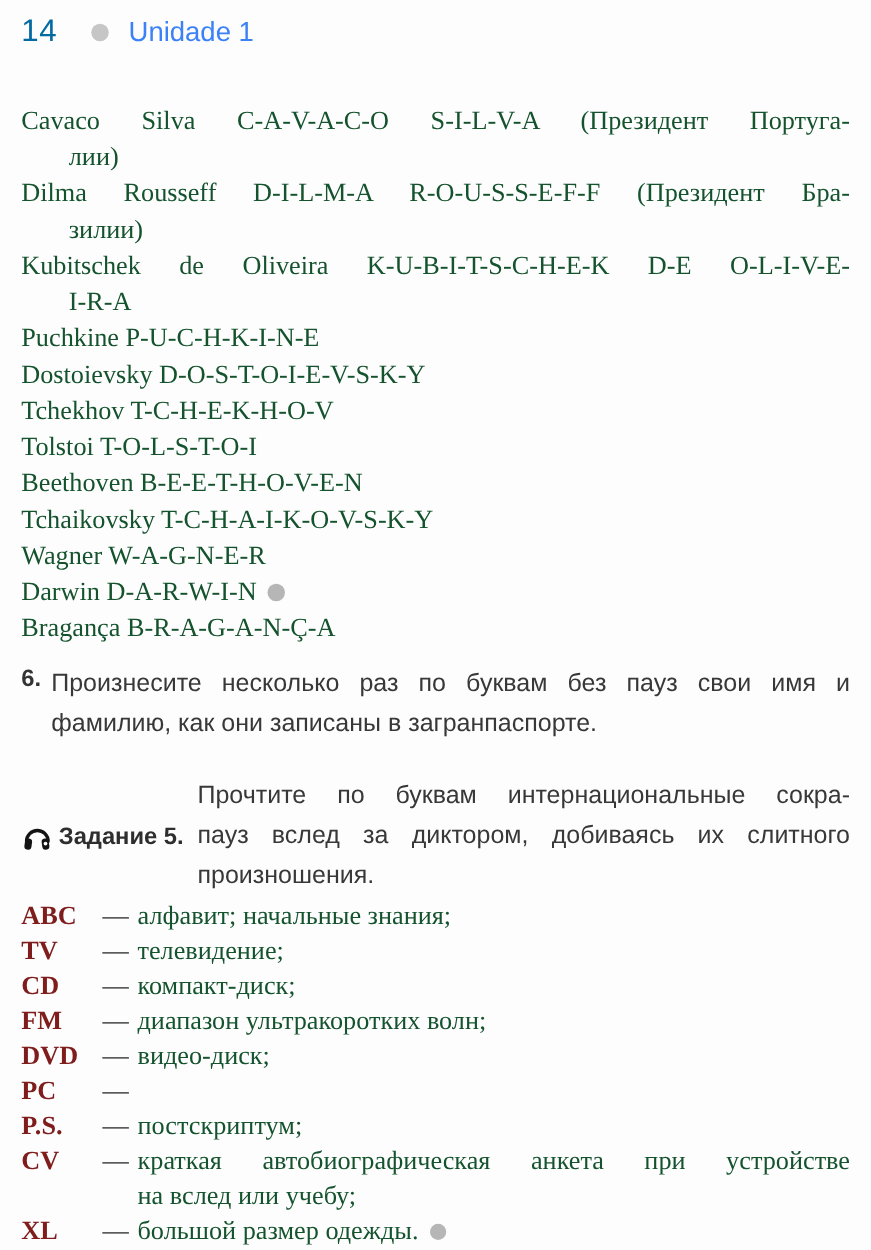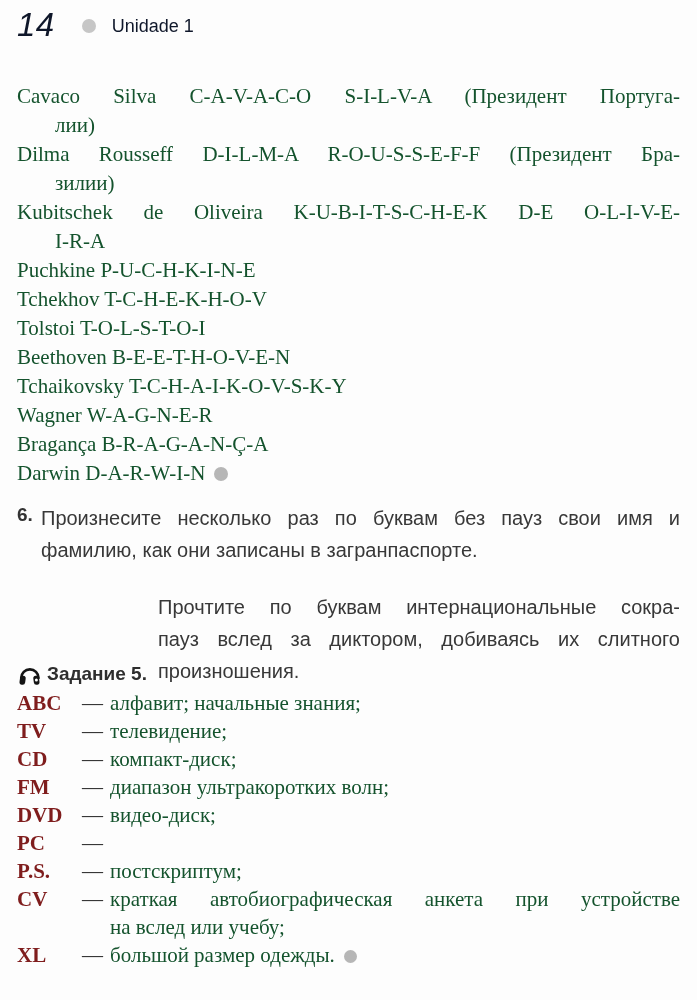"14" .page-number { color: #0f172a -> #0369a1; font-size: 33px -> 25px; font-style: italic -> none }
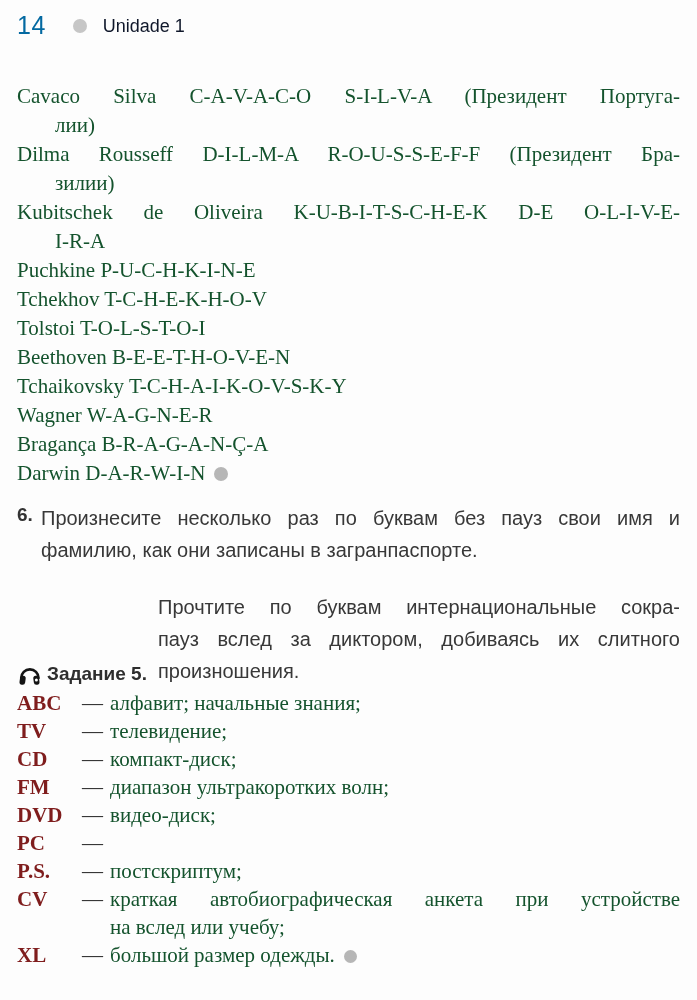"Unidade 1" .header-title { color: #0f172a -> #3b82f6; font-size: 18px -> 22px }
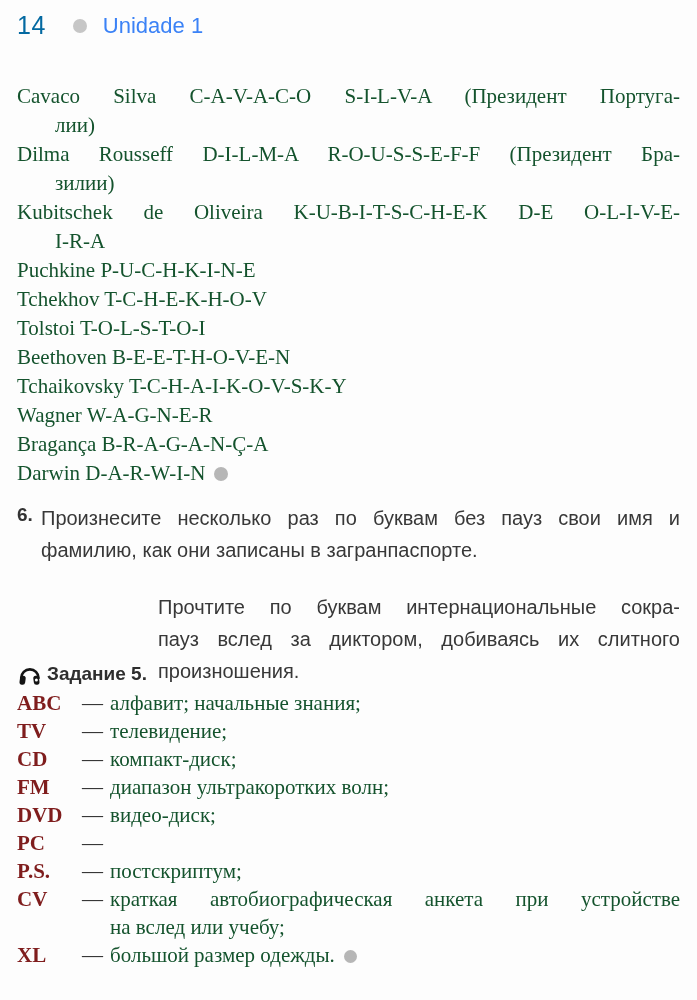"Dostoievsky D-O-S-T-O-I-E-V-S-K-Y" div.serif-line { html: none -> <div>Dostoievsky D-O-S-T-O-I-E-V-S-K-Y</div> }
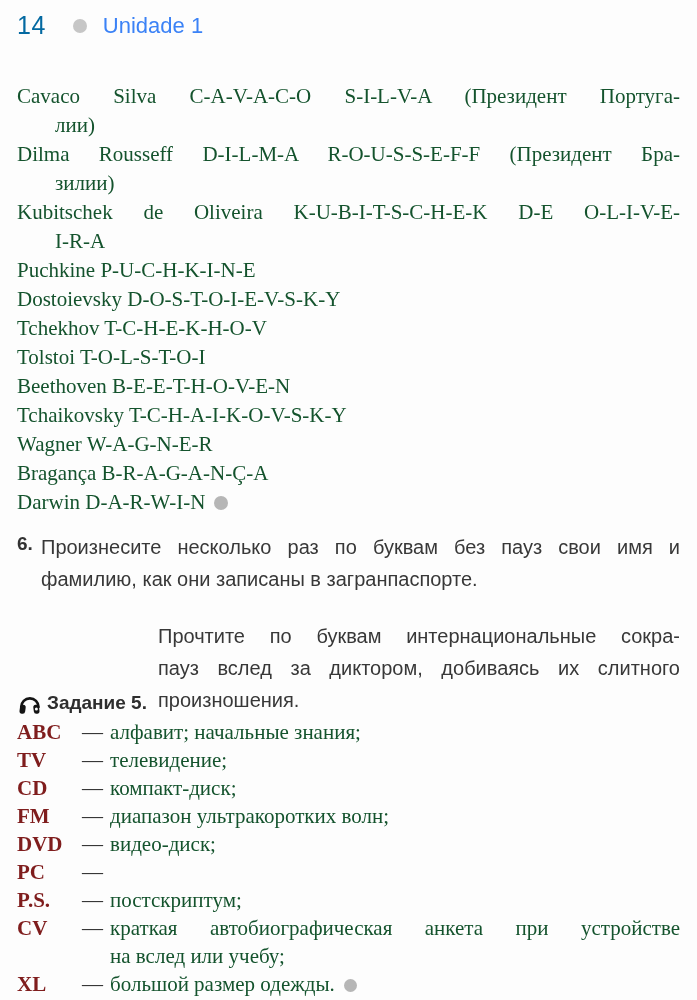"Bragança B-R-A-G-A-N-Ç-A" div.serif-line { order: before "Darwin D-A-R-W-I-N" -> after "Darwin D-A-R-W-I-N" }
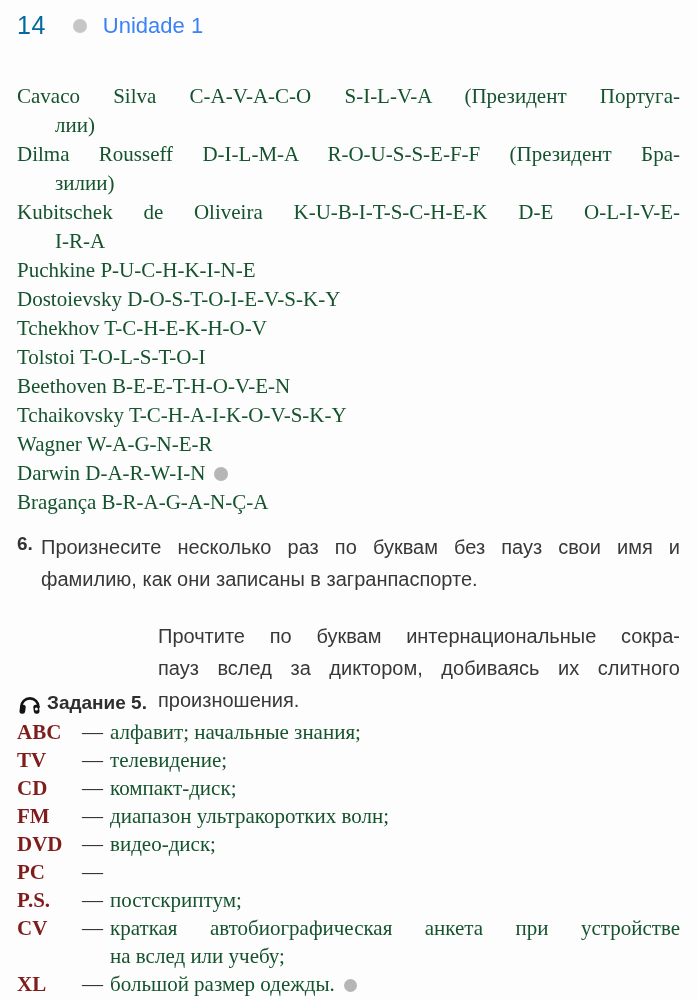"Задание 5." .task5 .label-col { align-items: flex-end -> center }
